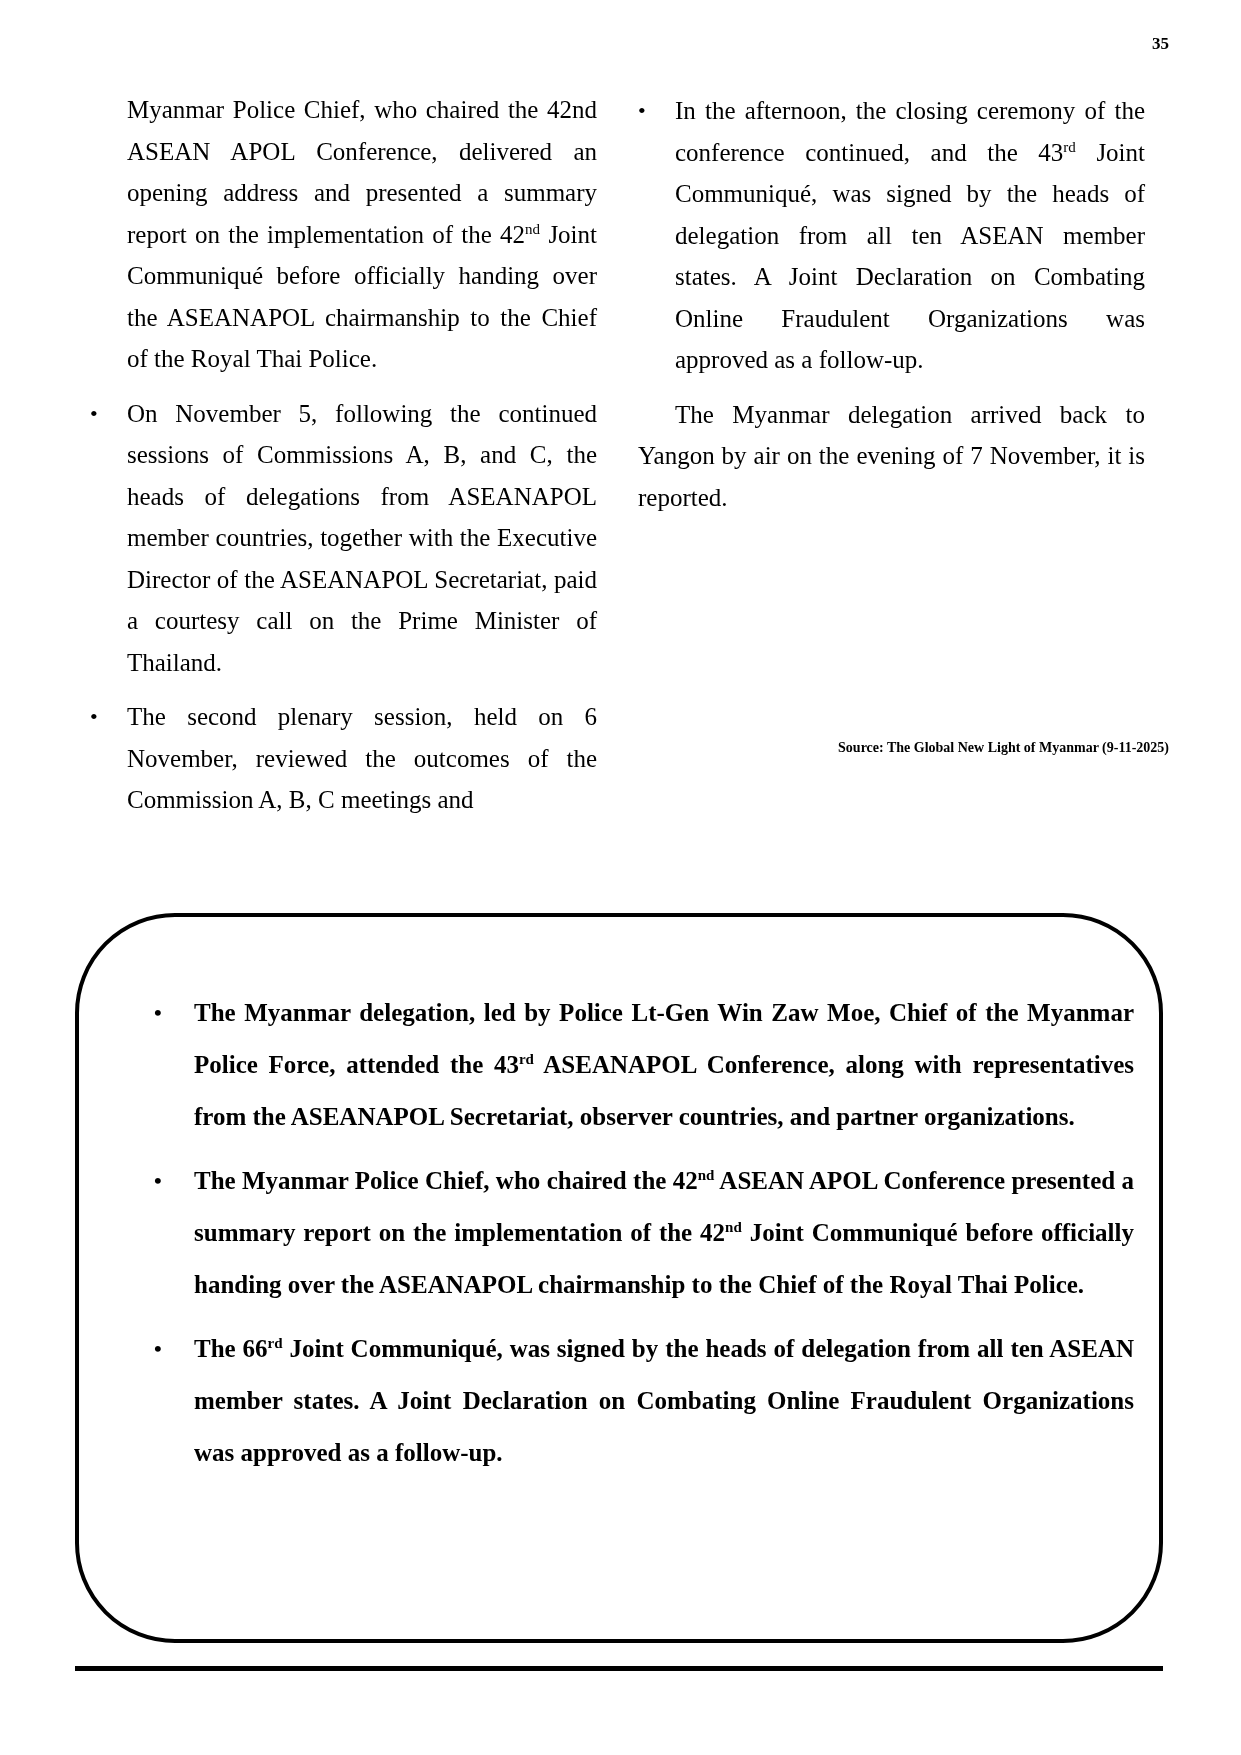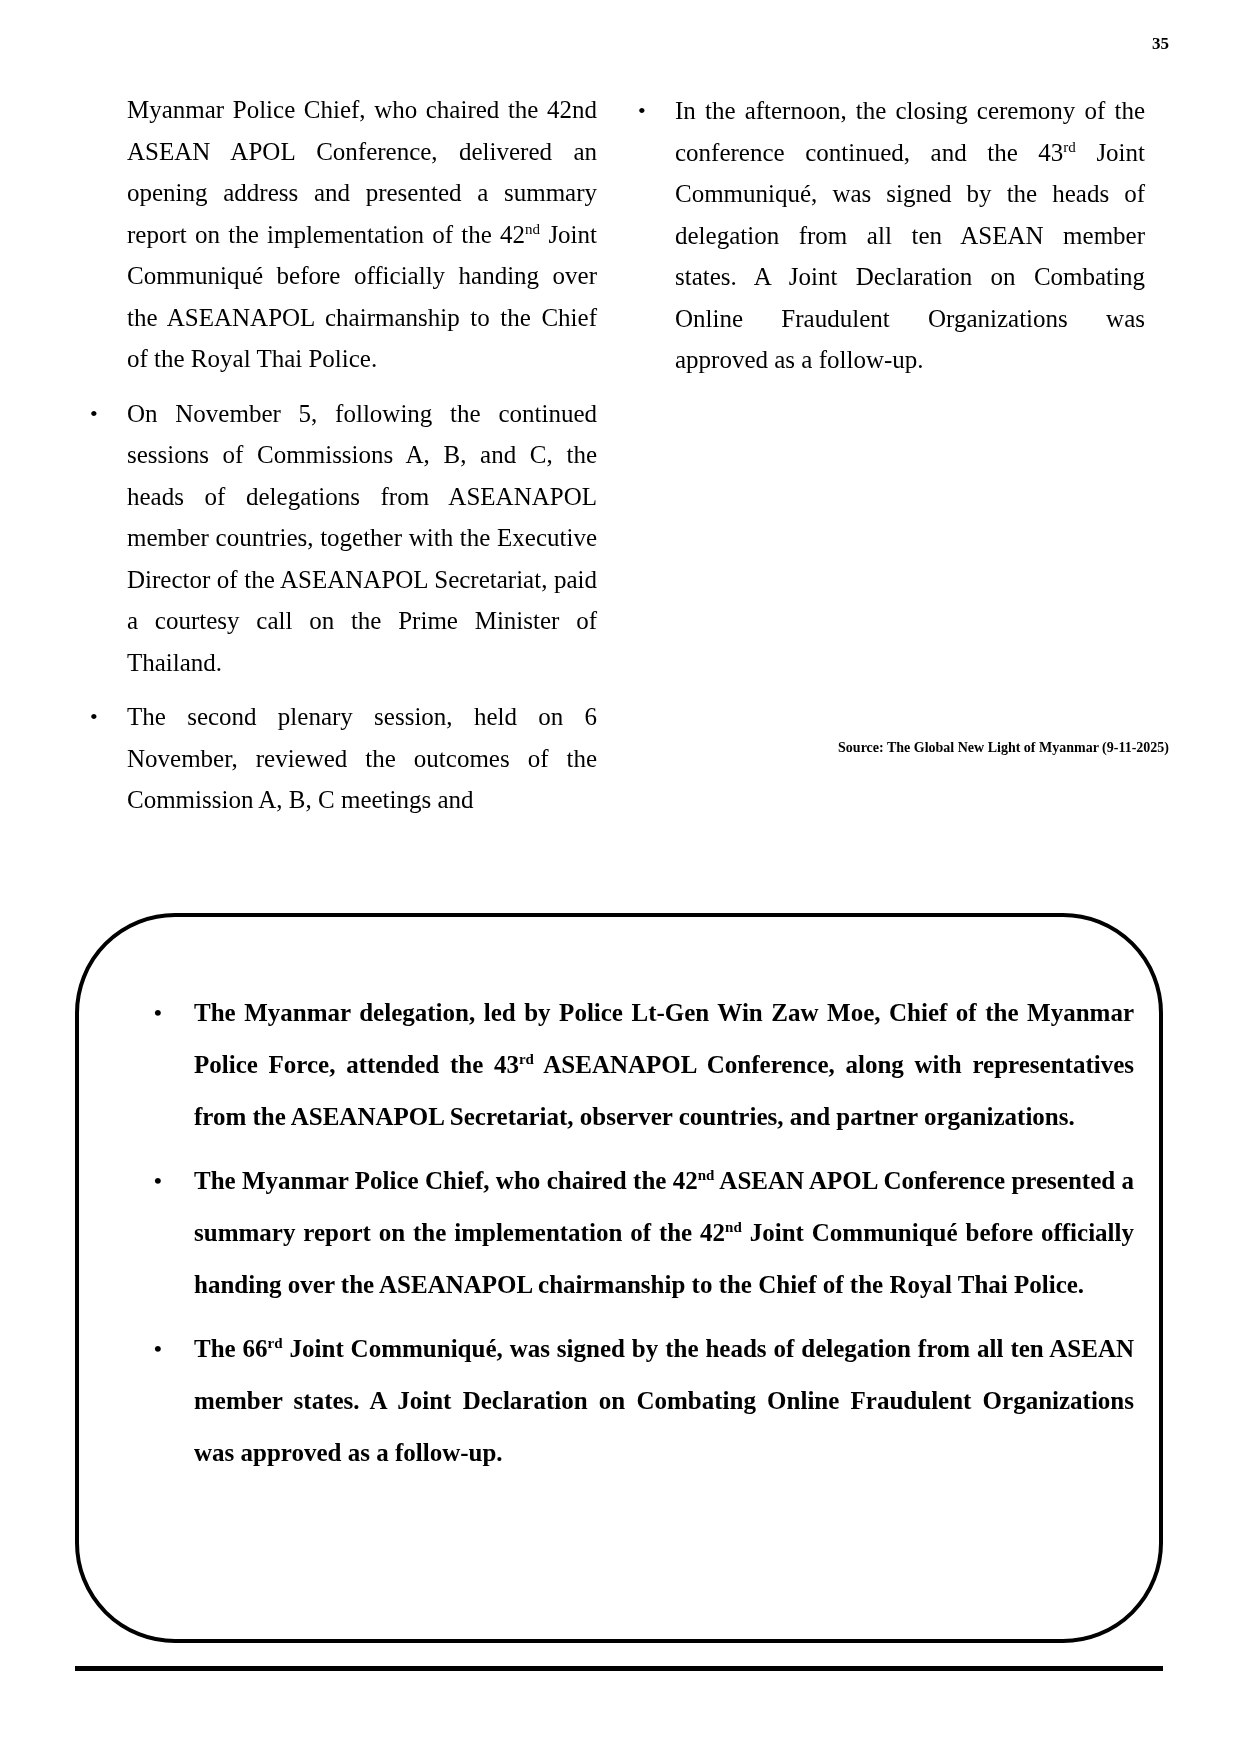"The Myanmar delegation arrived back" p.para { html: none -> <p>The Myanmar delegation arrived back to Yangon by air on the evening of 7 November, it is reported.</p> }
